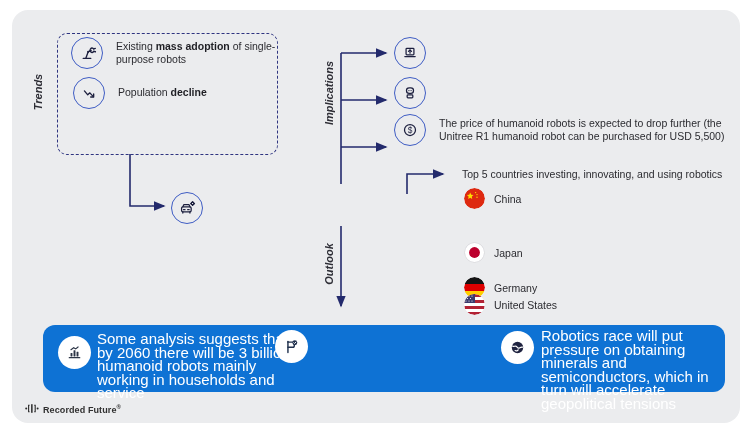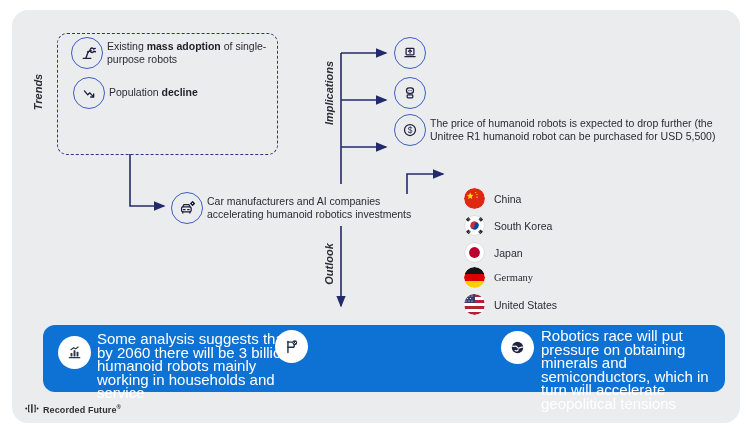"Existing mass adoption of single-purpose" .row { gap: 4px -> 13px }
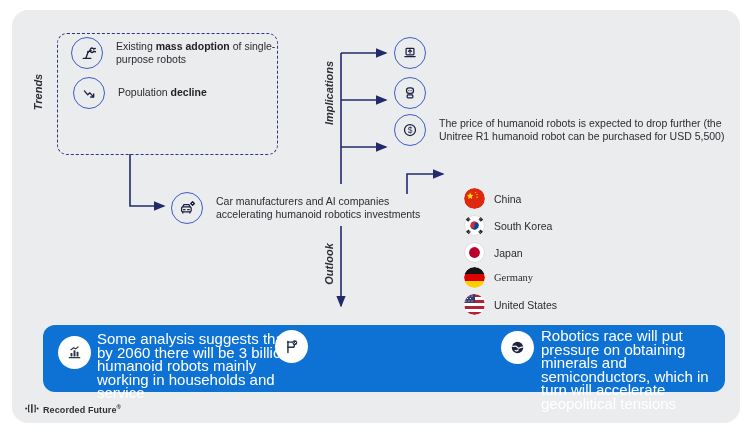"Top 5 countries investing, innovating," div.countries-heading { html: none -> <div>Top 5 countries investing, innovating, and using robotics</div> }
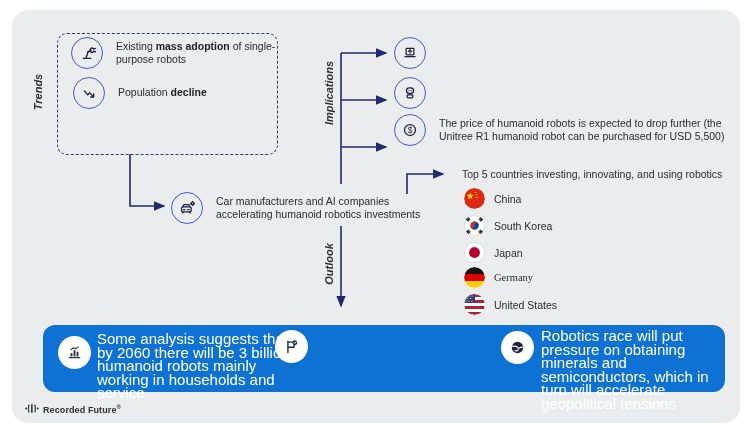"Car manufacturers and AI companies" span.body-text { html: <span>Car manufacturers and AI companies accelerating humanoid robotics investments</span> -> none }
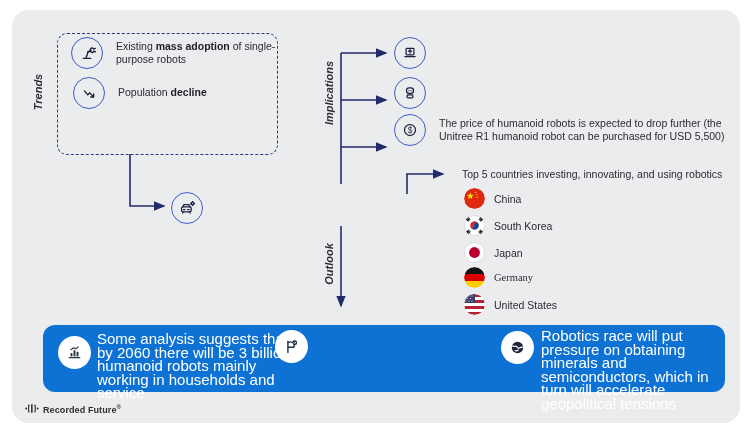"South Korea" div.c-row { html: <div> <span> <svg> <circle></circle> <g> <path></path> <path></path> <circle></circle> <circle></circle> </g> <g> <g> <path></path> </g> <g> <path></path> </g> <g> <path></path> </g> <g> <path></path> </g> </g> </svg> </span> <span>South Korea</span> </div> -> none }
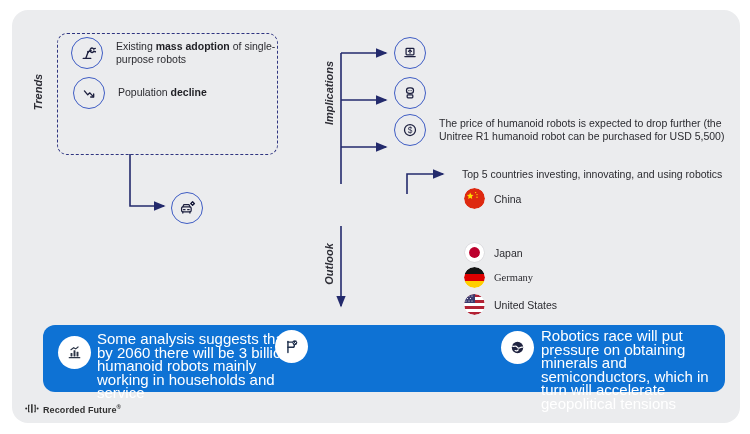"Germany" div.c-row { font-family: Liberation Serif, serif -> none; top: 267px -> 277px }
